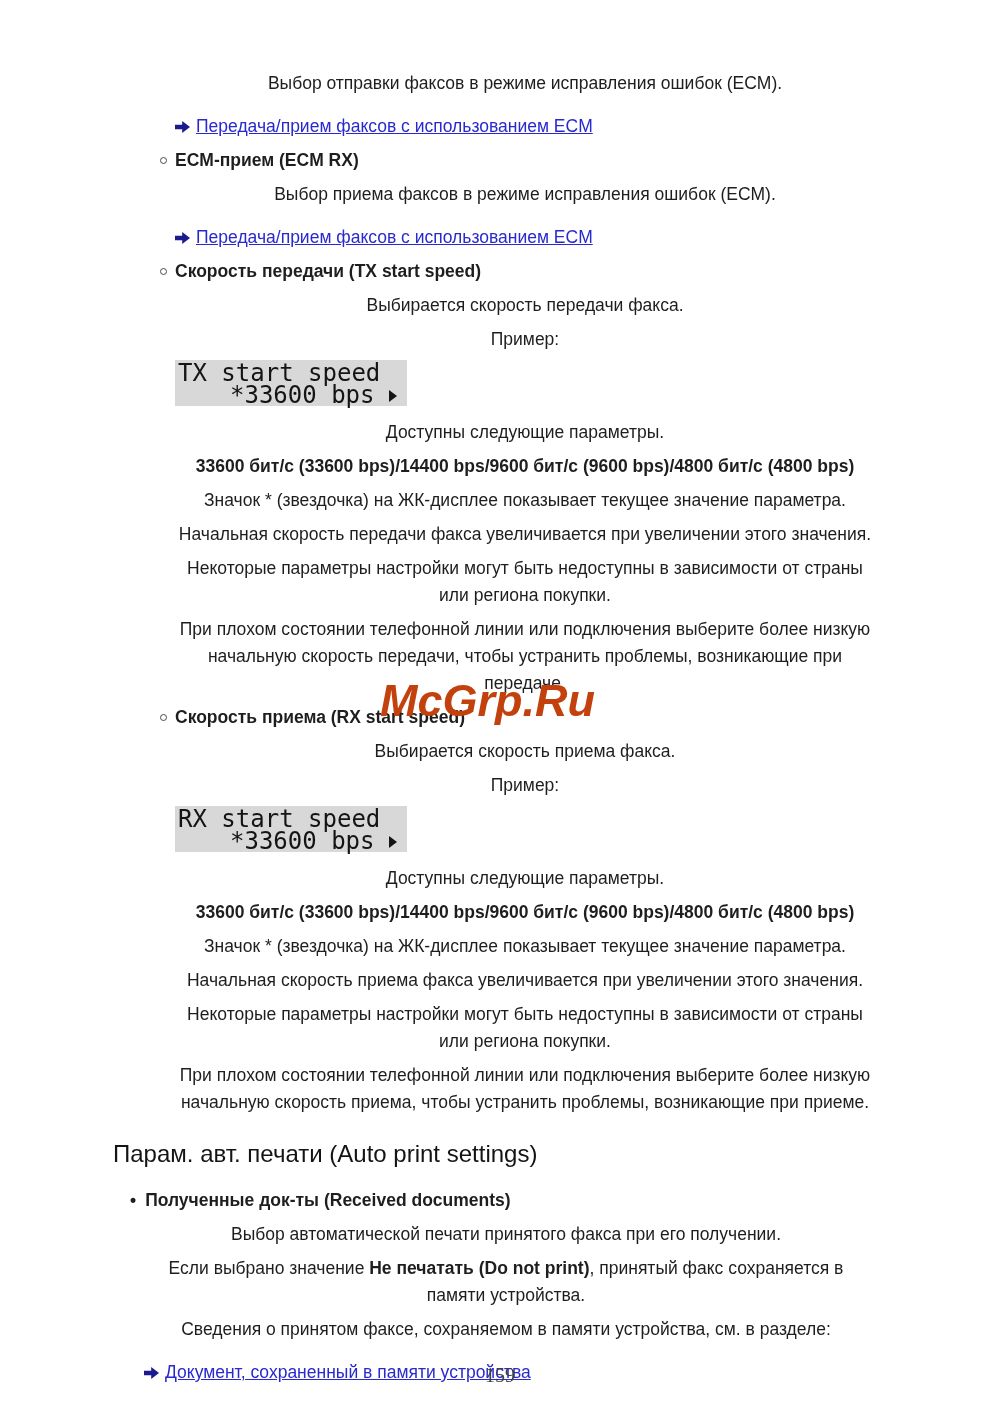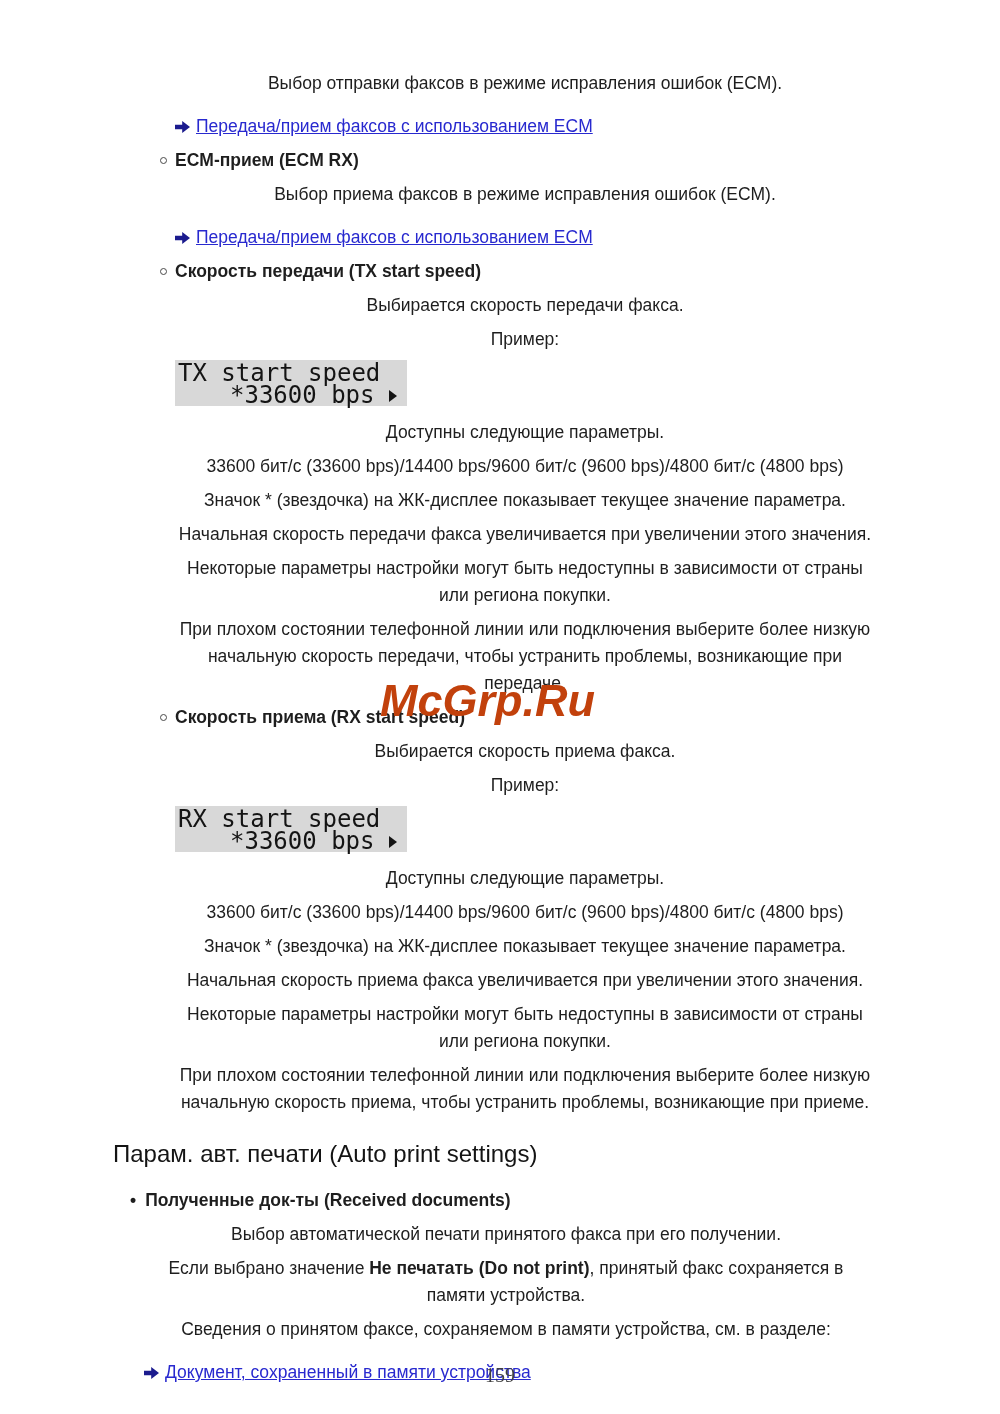"33600 бит/с (33600 bps)/14400 bps/9600" .bold-line { font-weight: normal -> bold }
